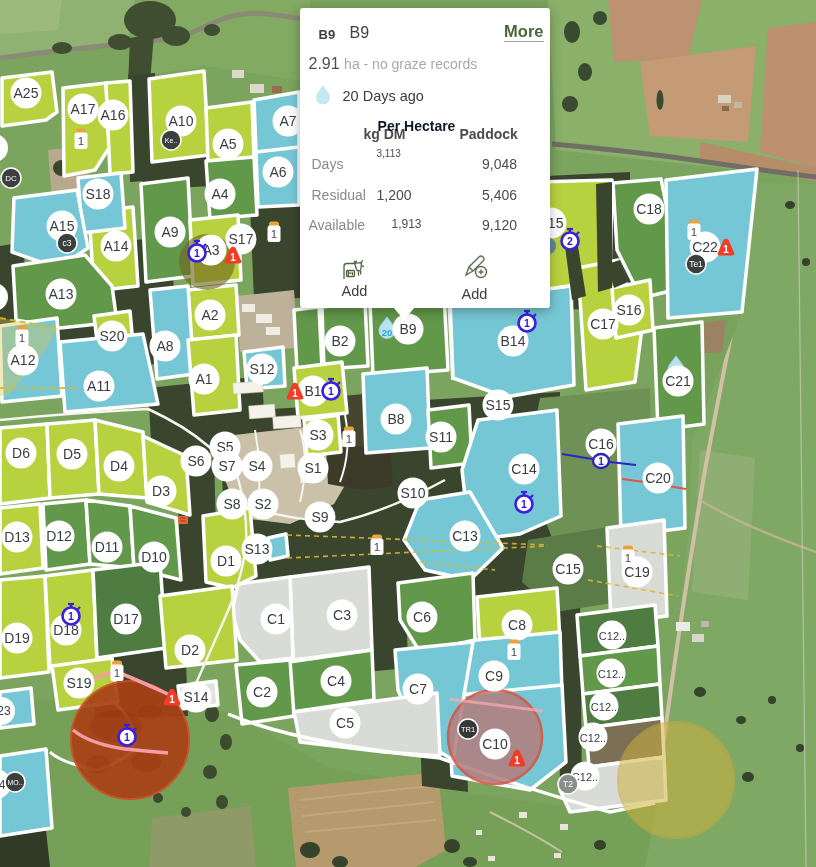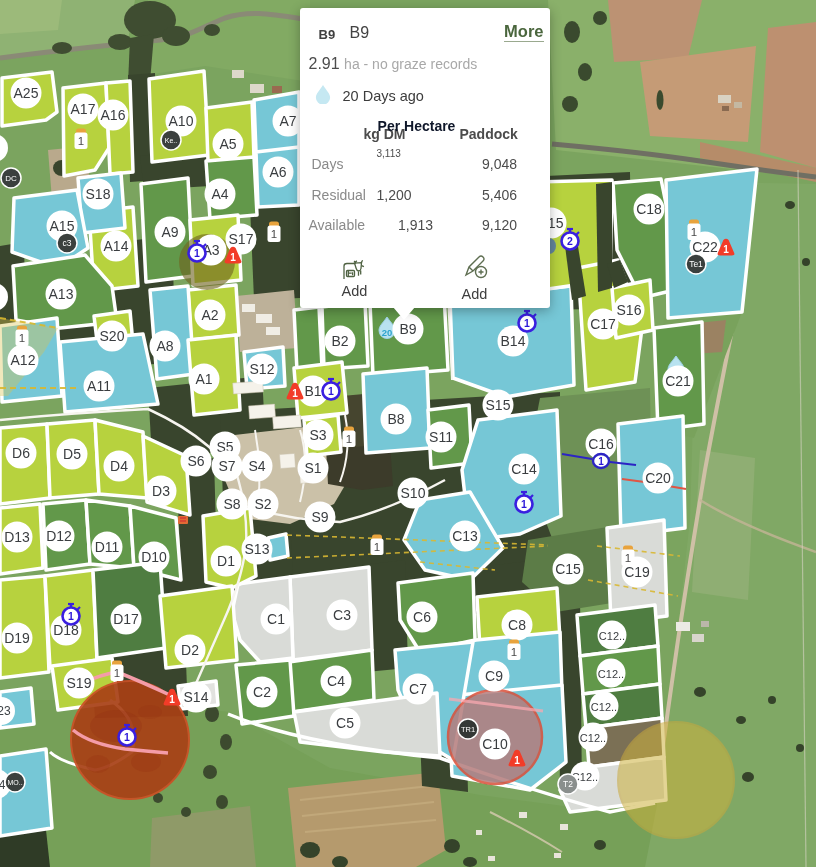"1,913" div { font-size: 14px -> 12px; left: 76px -> 67px }
